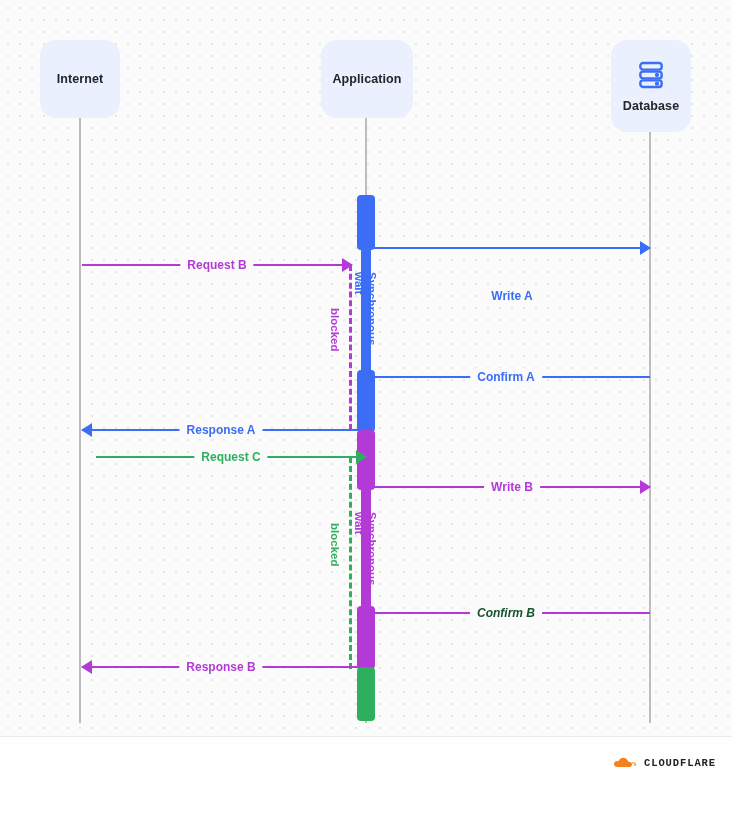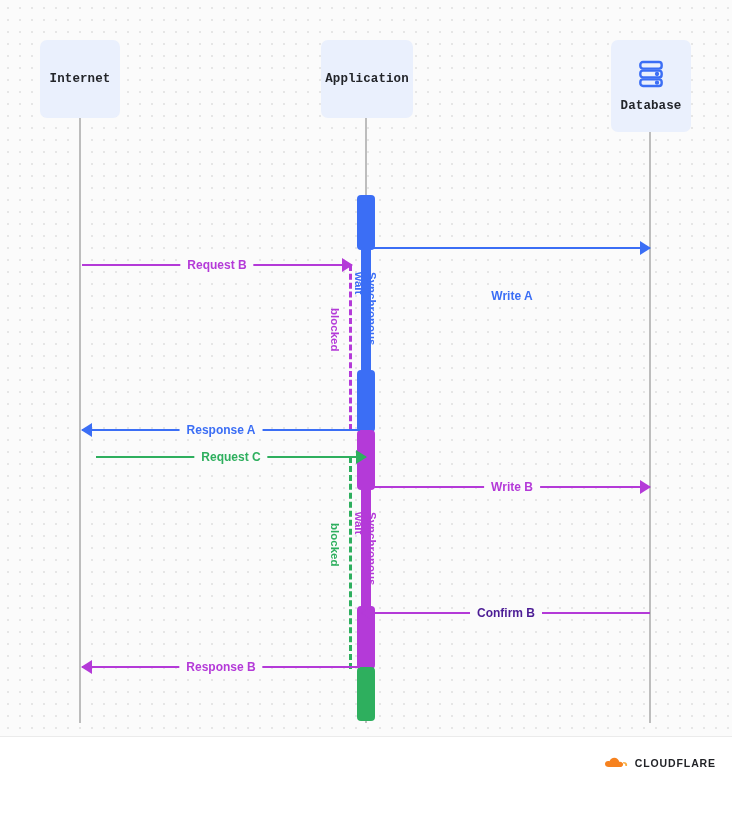"Internet" .actor-box { border-radius: 7px -> 16px; font-family: Liberation Mono, monospace -> none }
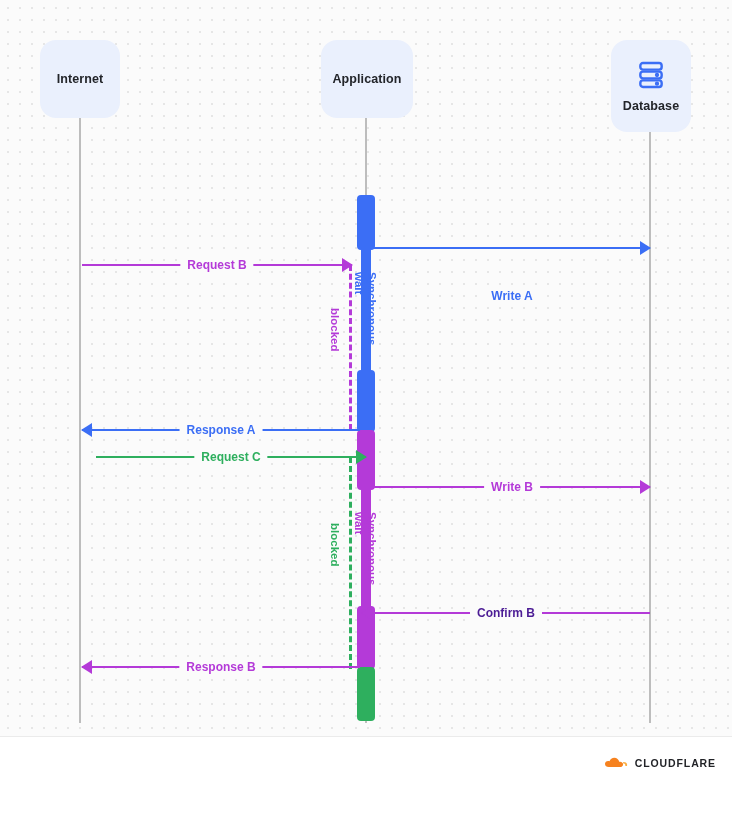"Confirm A" div.msg { html: none -> <div> <div></div> <div></div> <div>Confirm A</div> </div> }
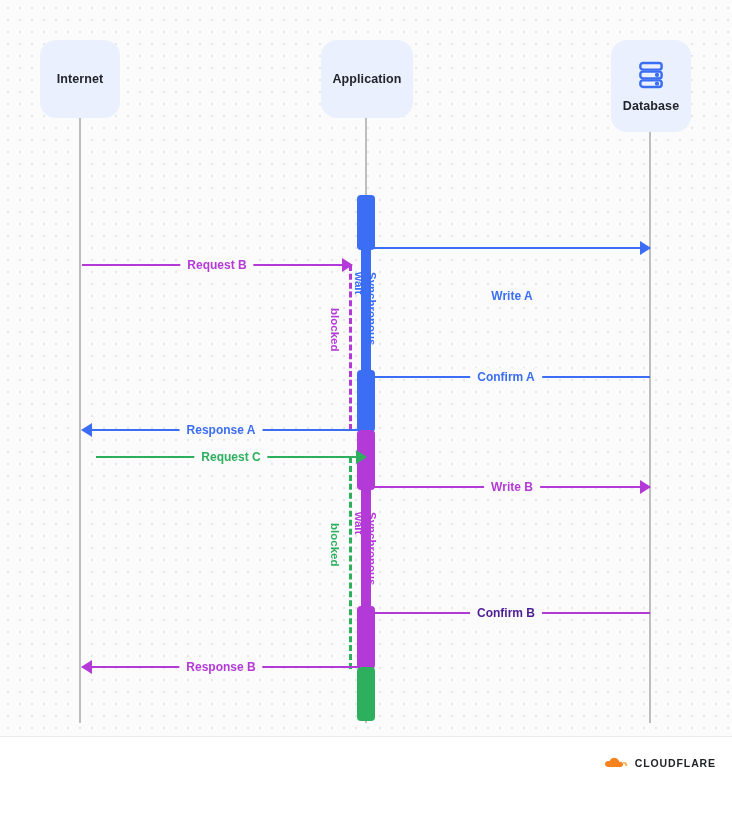"Confirm B" div.caption { color: #4c1d95 -> #14532d; font-style: none -> italic }
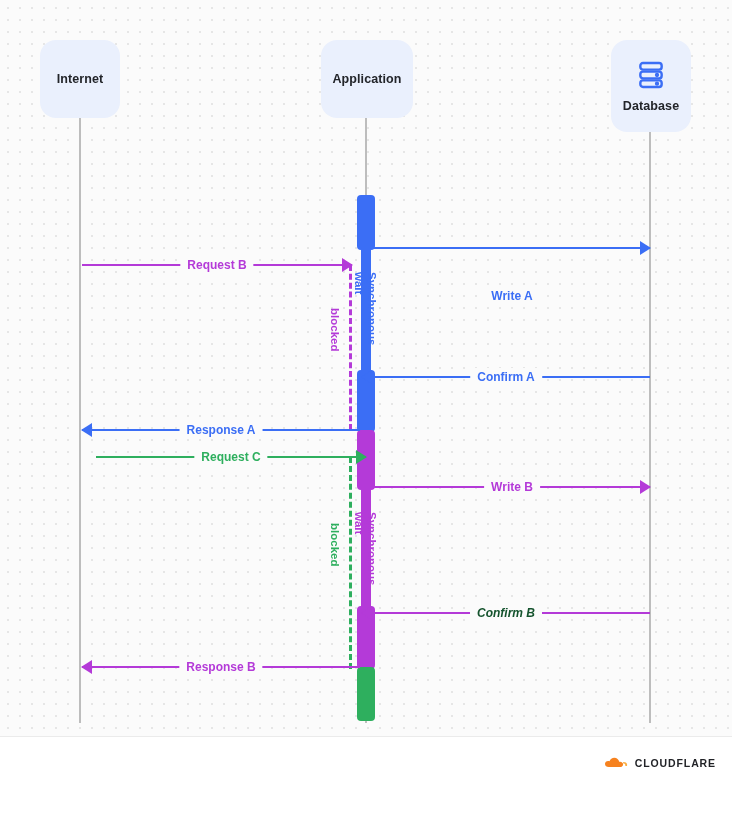"CLOUDFLARE" #cf-logo { font-family: none -> Liberation Mono, monospace }
